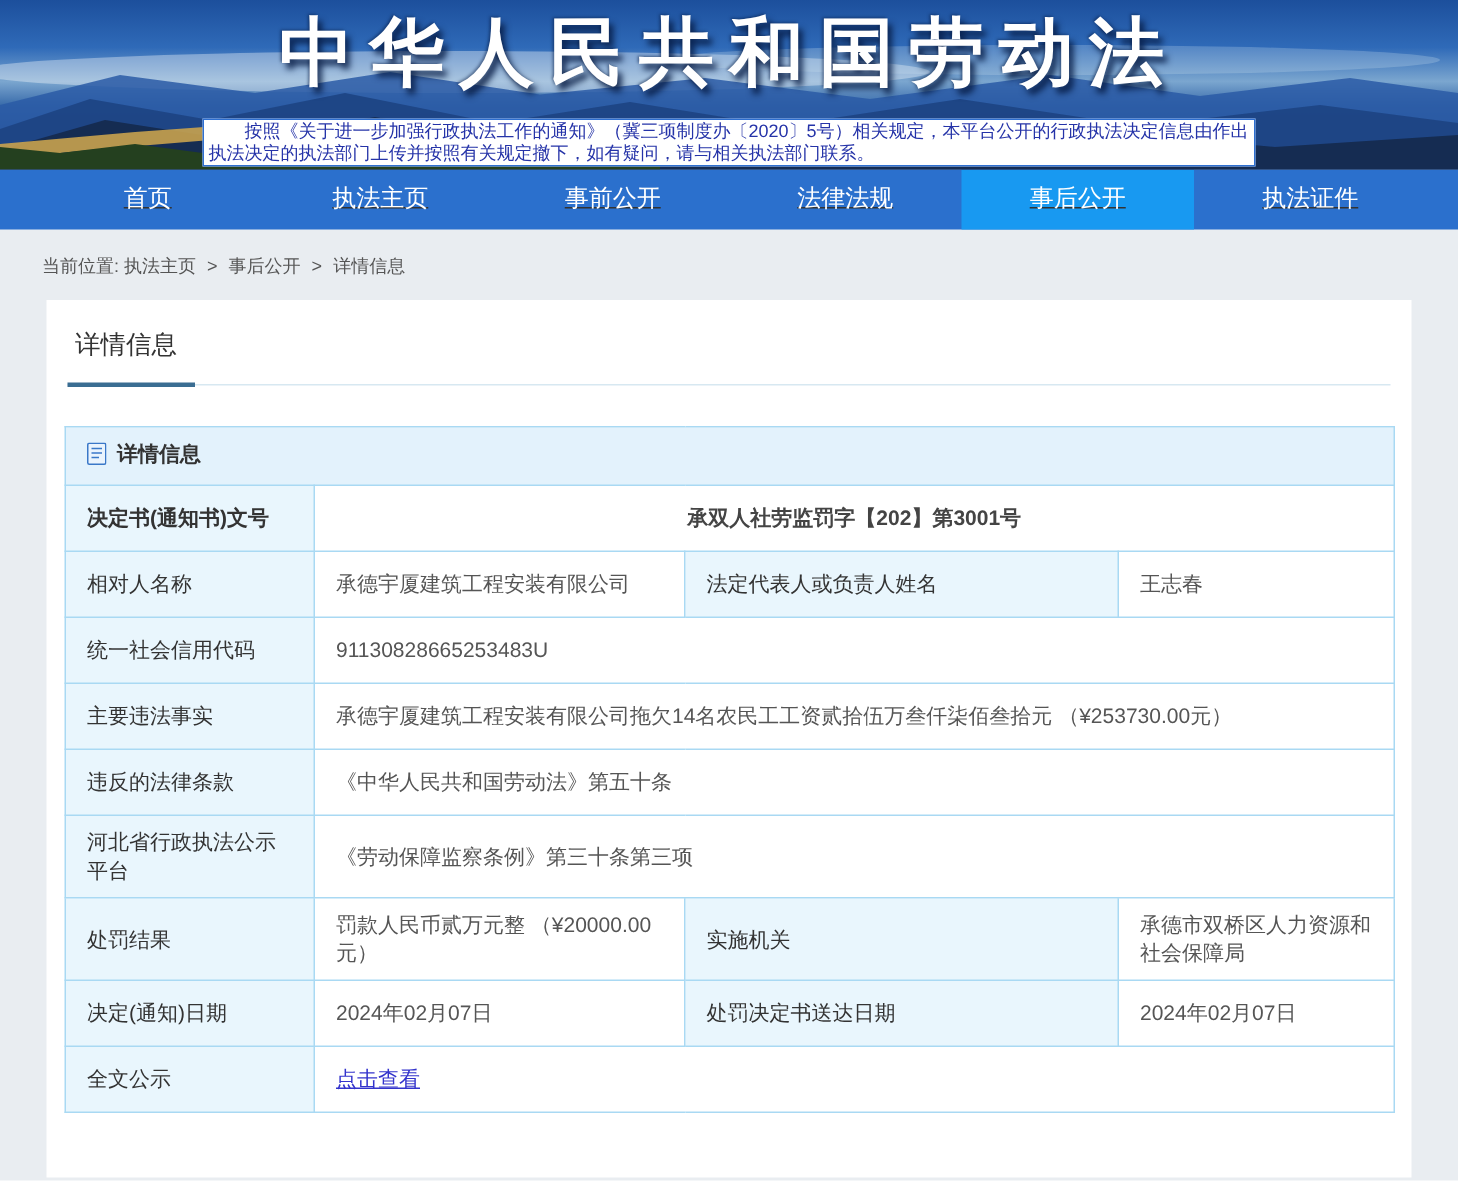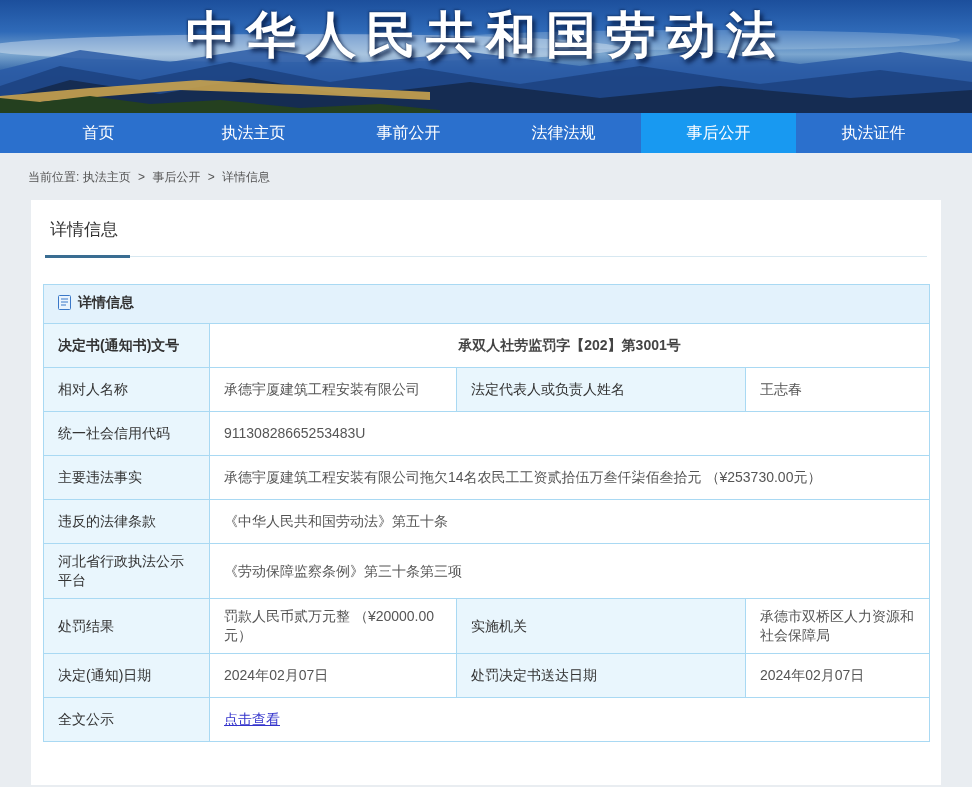"按照《关于进一步加强行政执法工作的通知》（冀三项制度办〔2020〕5号）相关规定" div.notice-bar { html: none -> <div>按照《关于进一步加强行政执法工作的通知》（冀三项制度办〔2020〕5号）相关规定，本平台公开的行政执法决定信息由作出执法决定的执法部门上传并按照有关规定撤下，如有疑问，请与相关执法部门联系。</div> }
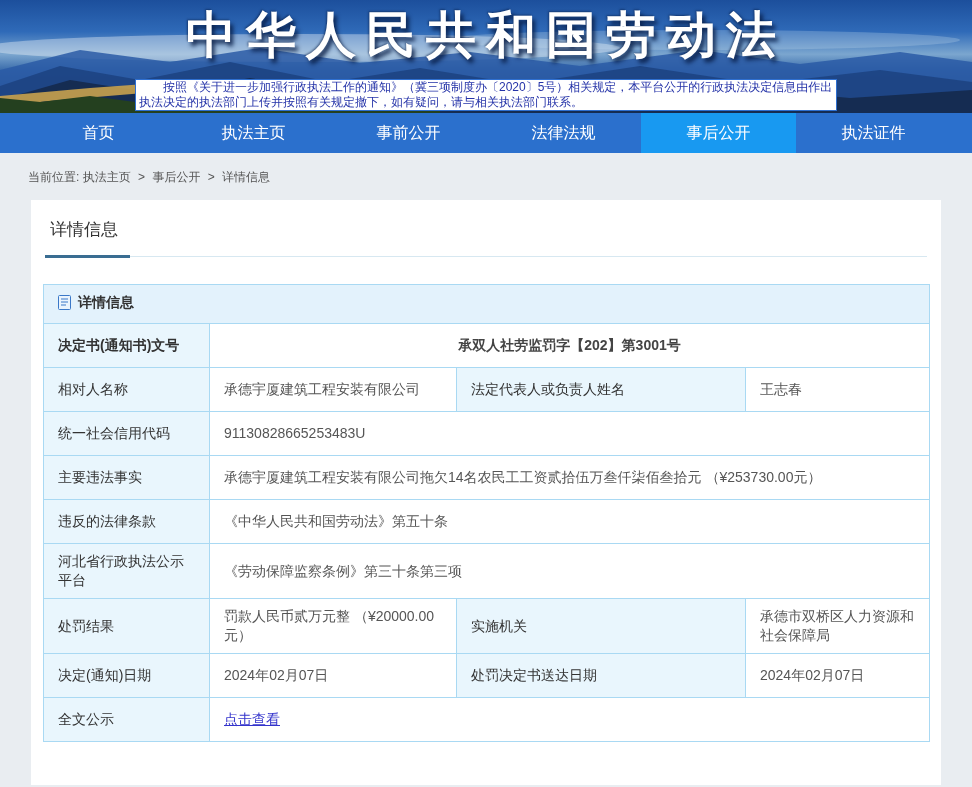"首页" .nav-inner { text-decoration: none -> underline }
